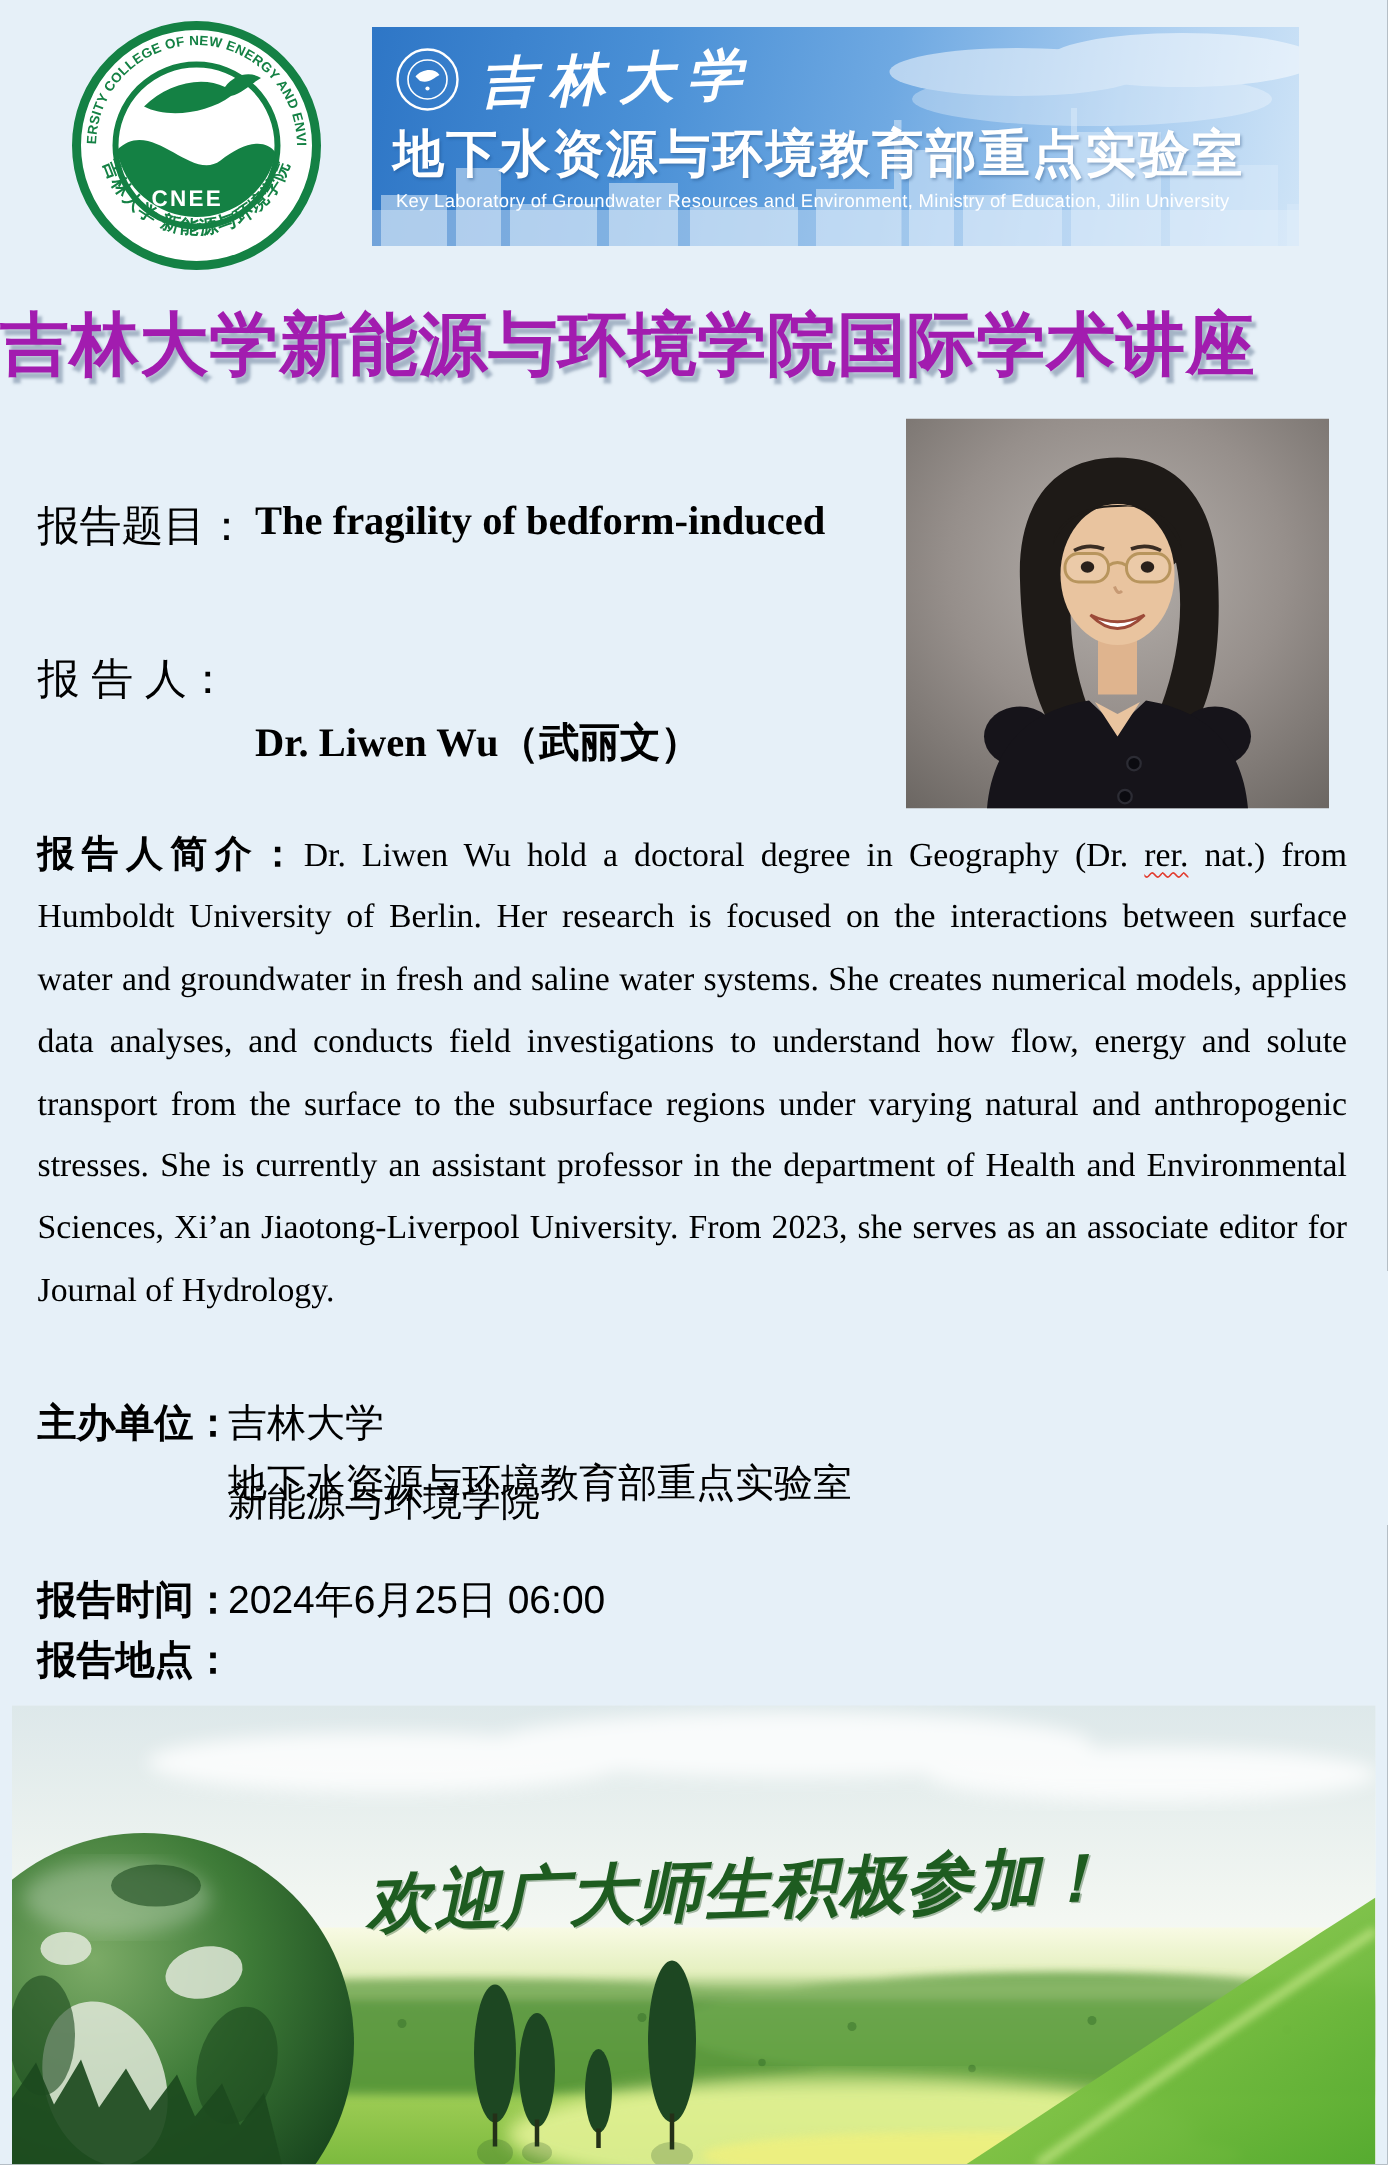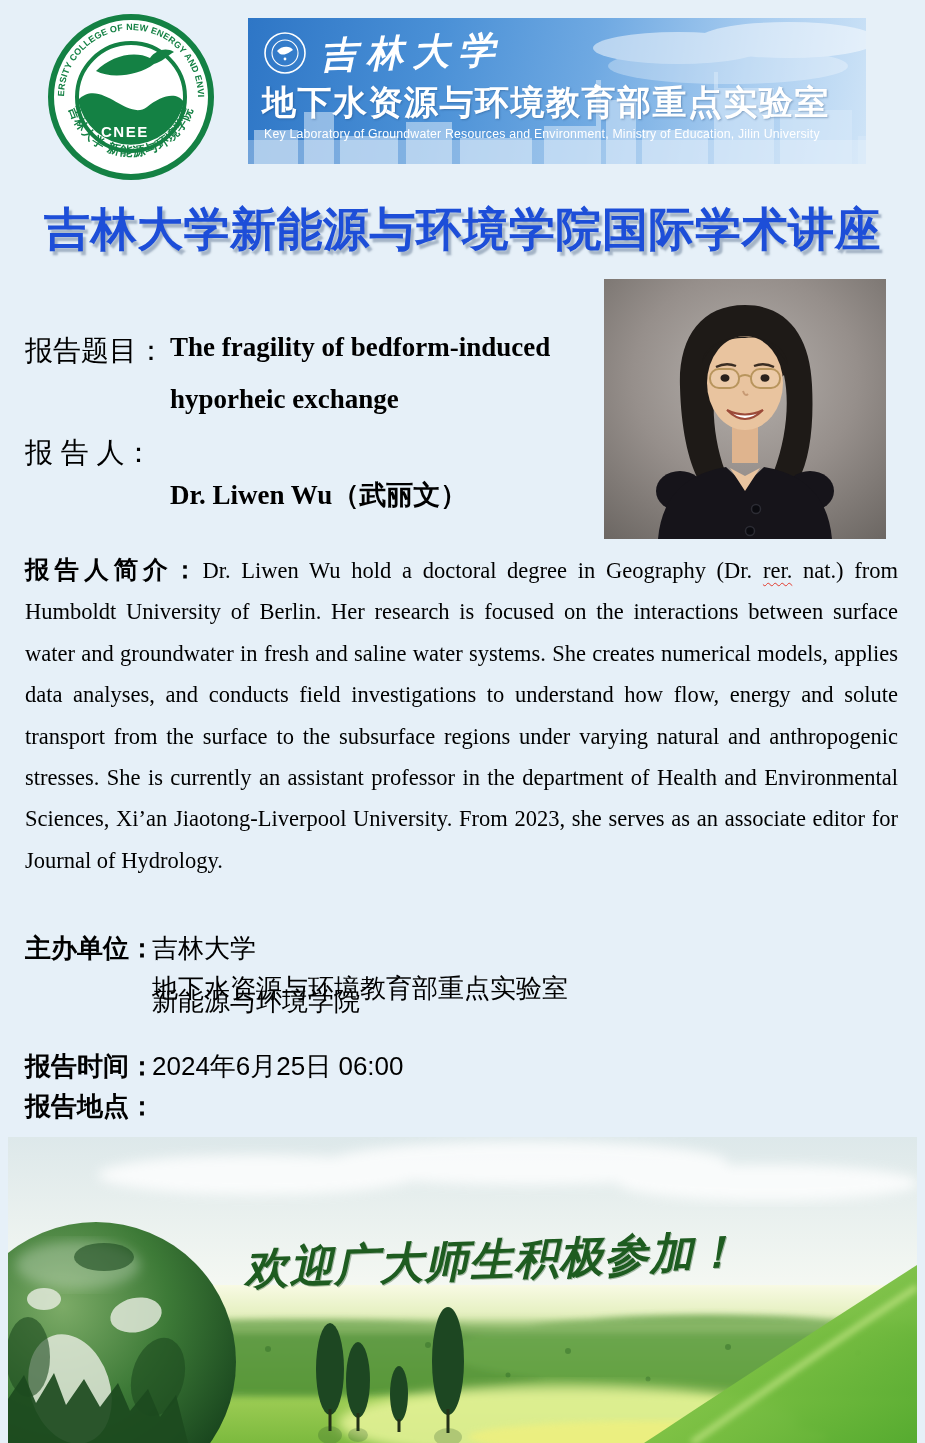"吉林大学新能源与环境学院国际学术讲座" .main-title { color: #1d4ed8 -> #a21caf; text-align: center -> left }
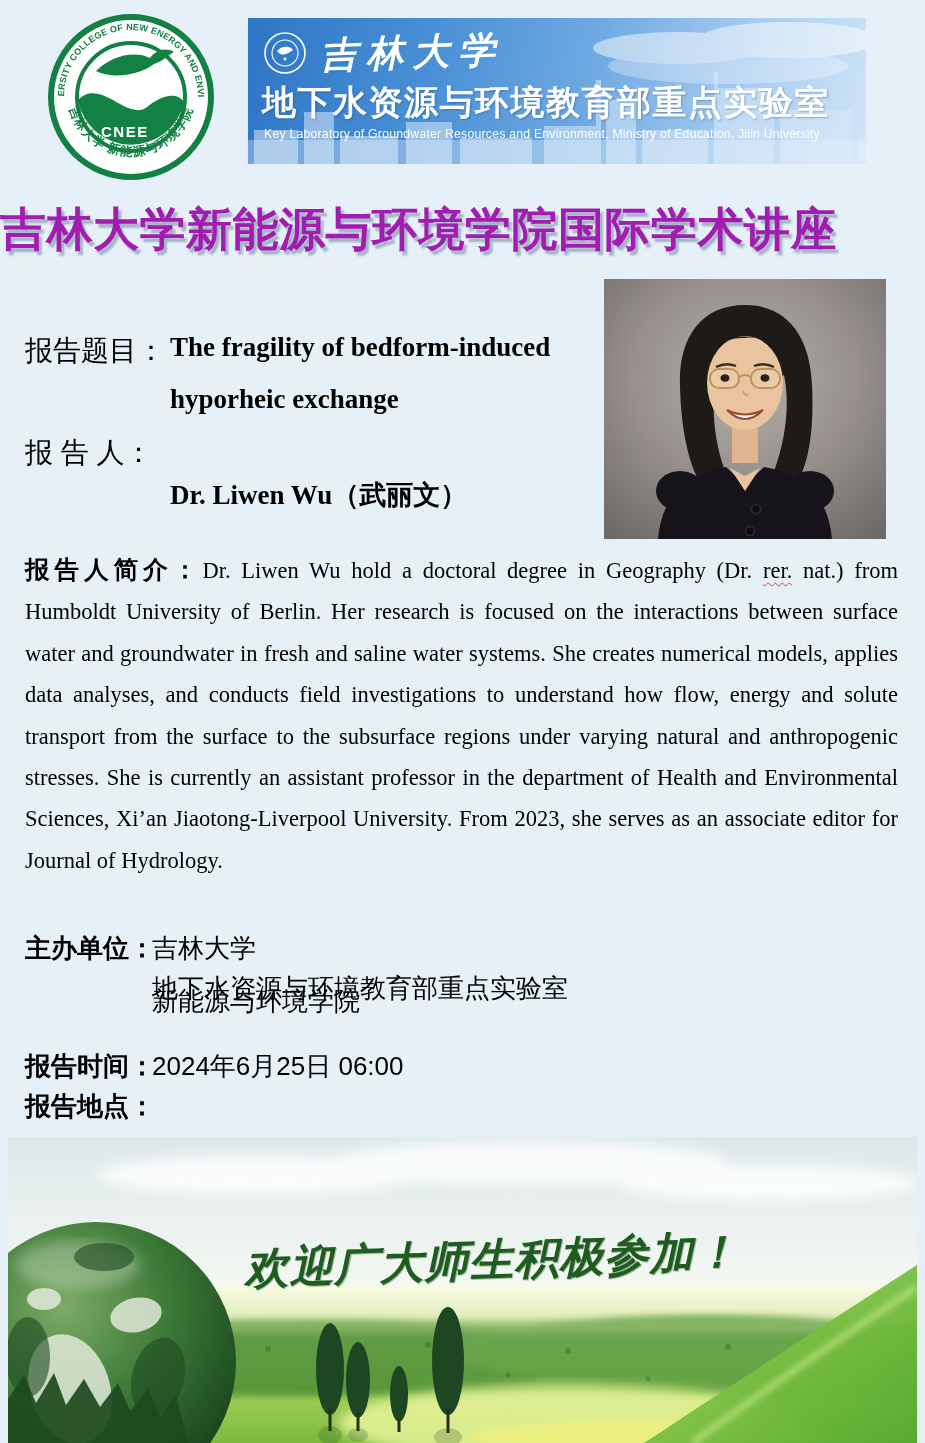"hyporheic exchange" div.serifv { html: <div>hyporheic exchange</div> -> none }
